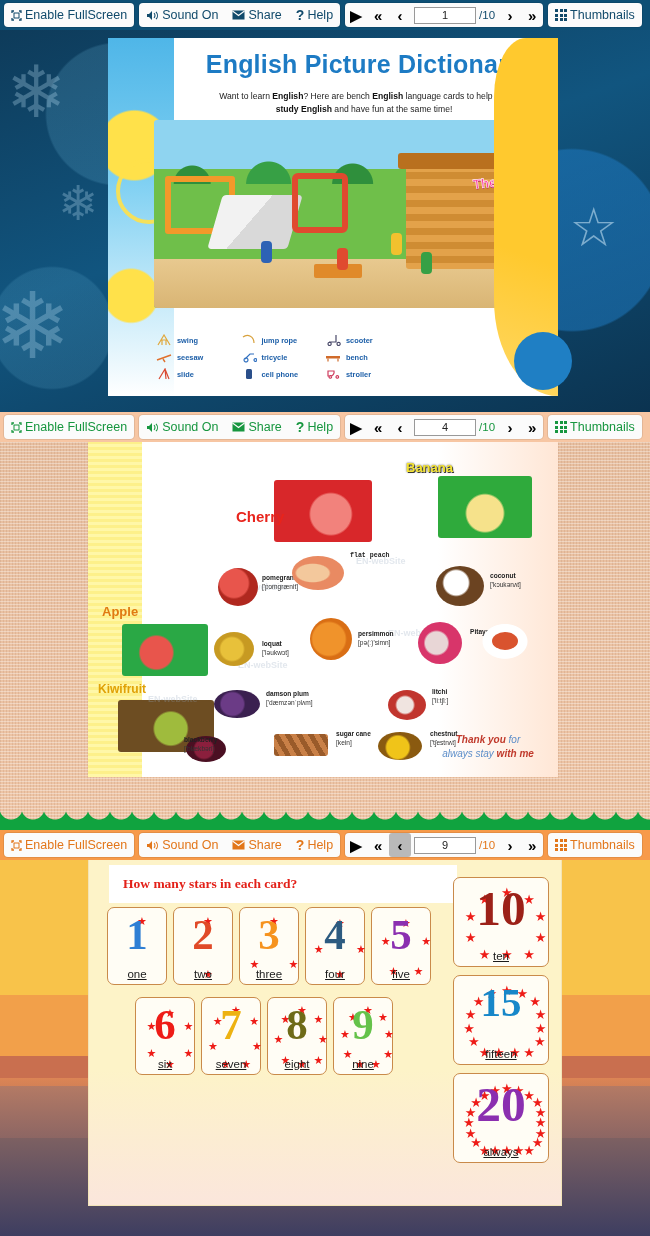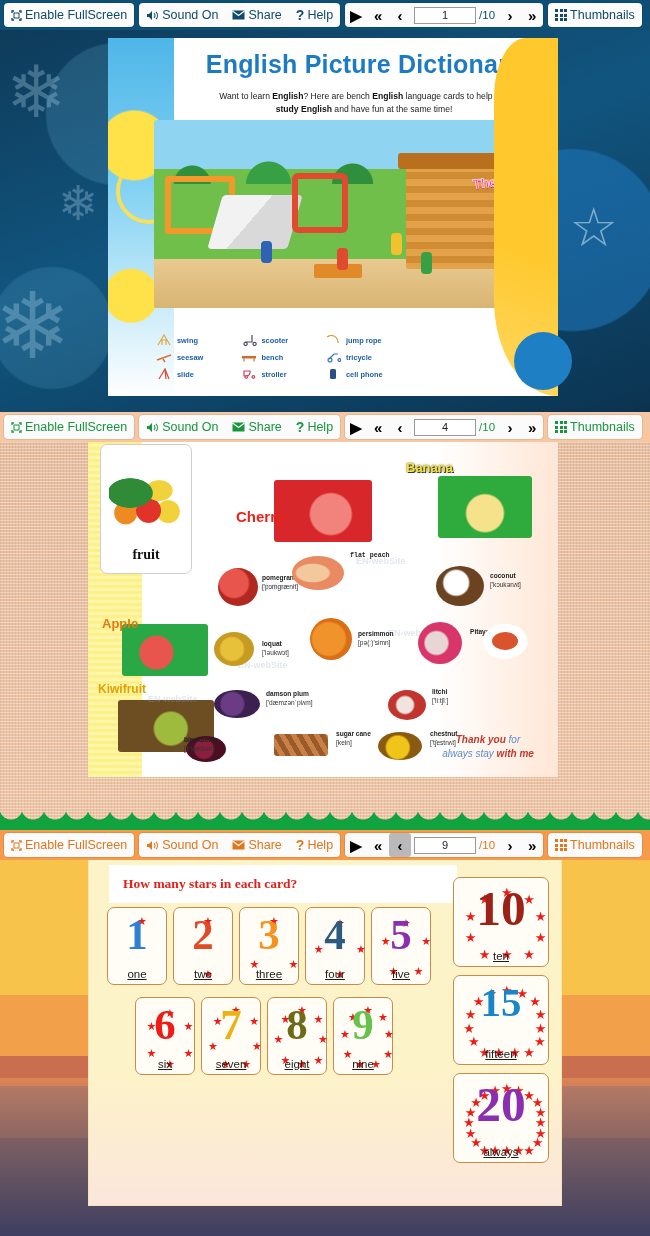"scooter" div.wl-col { order: before "jump rope" -> after "jump rope" }
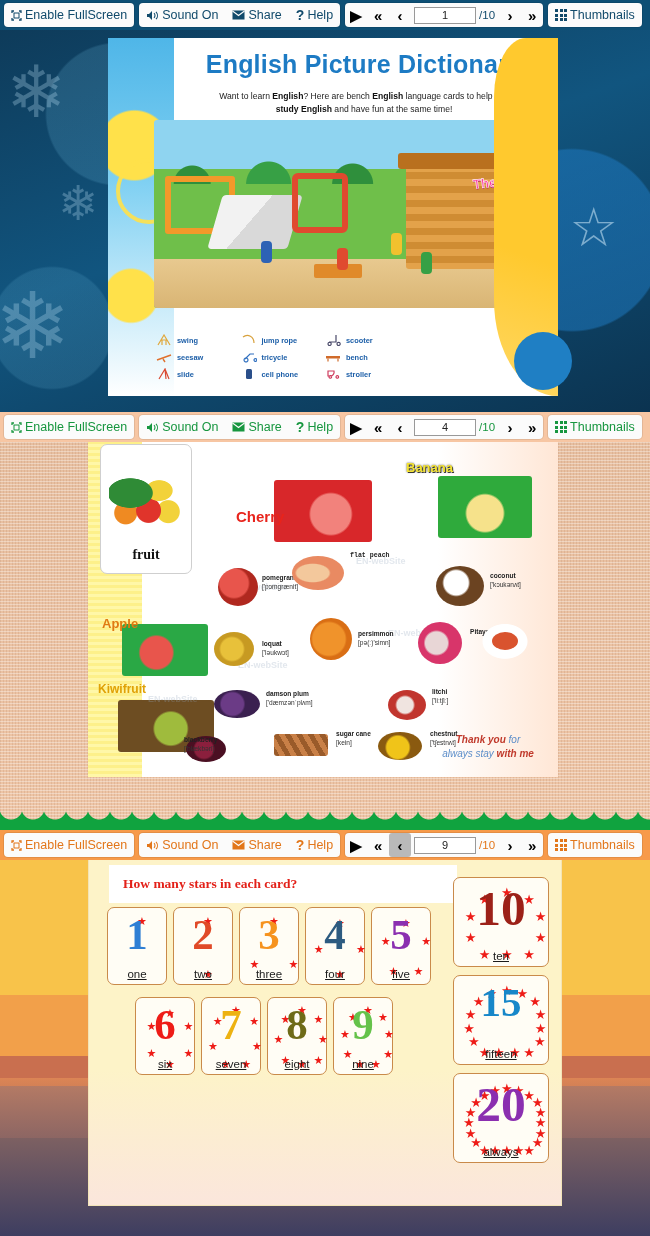"fruit" div.fruit-card { html: <div> <div></div> <div>fruit</div> </div> -> none }
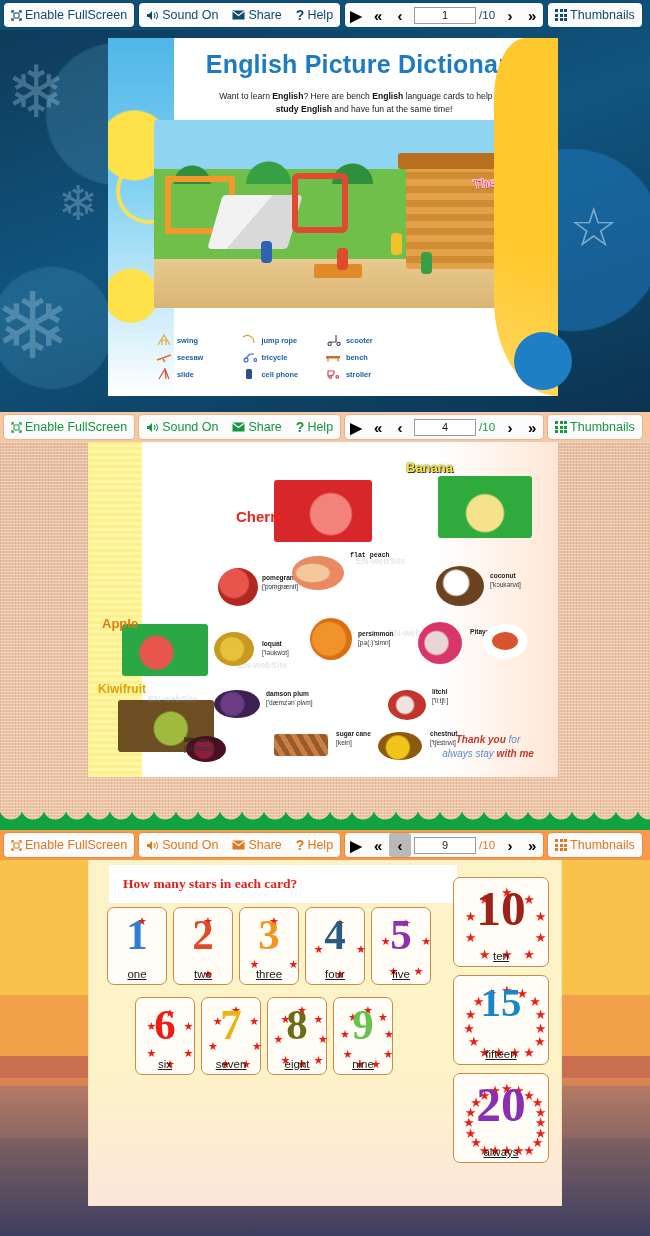"Apple" .lbl-apple { margin-top: 12px -> none }
